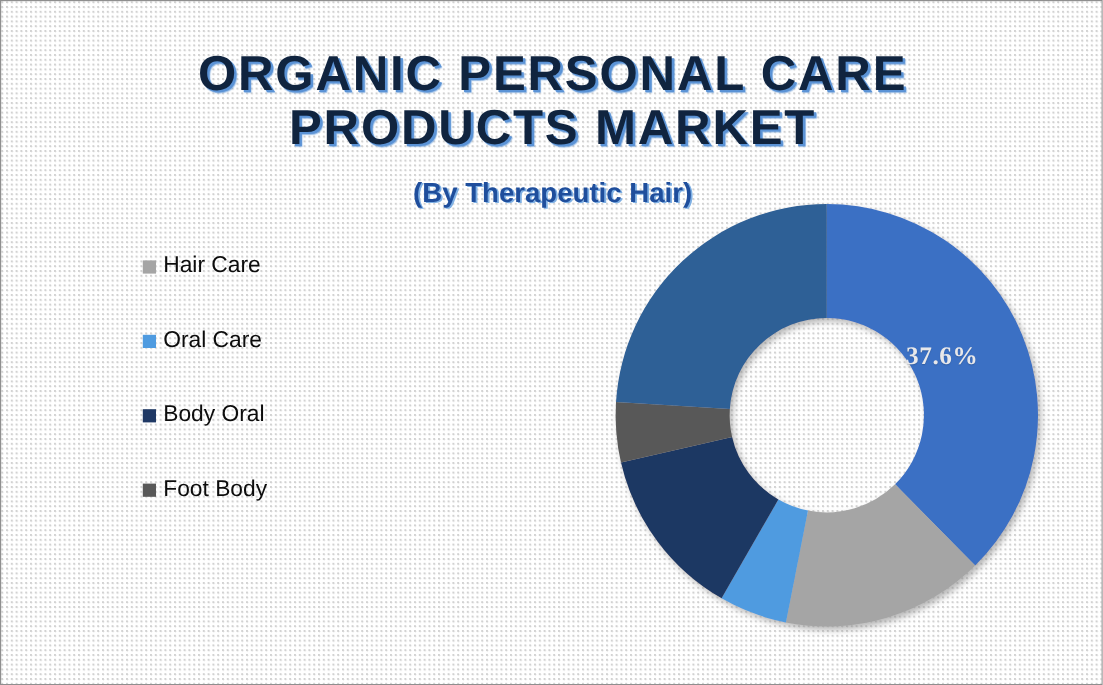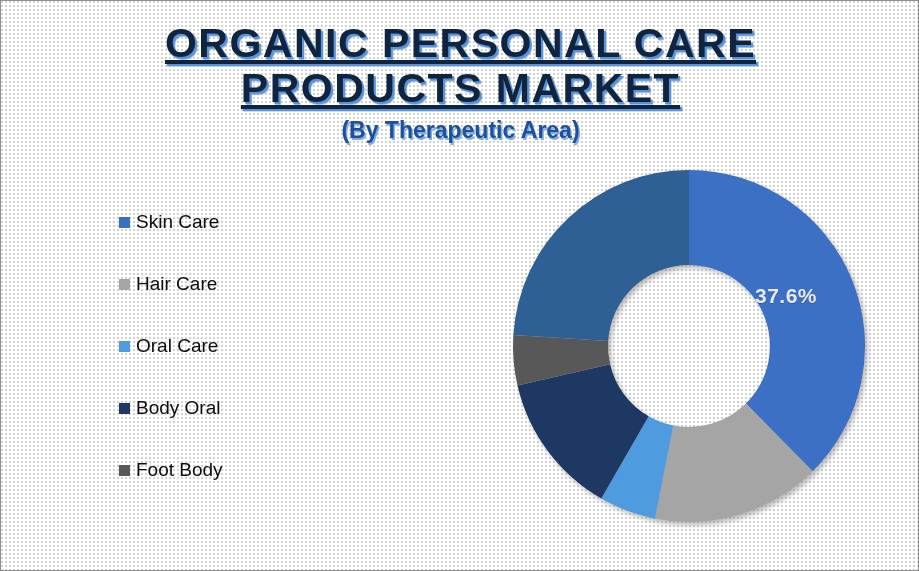"ORGANIC PERSONAL CARE" #chart-title { margin: 0 -> 18px; text-decoration: underline -> none }
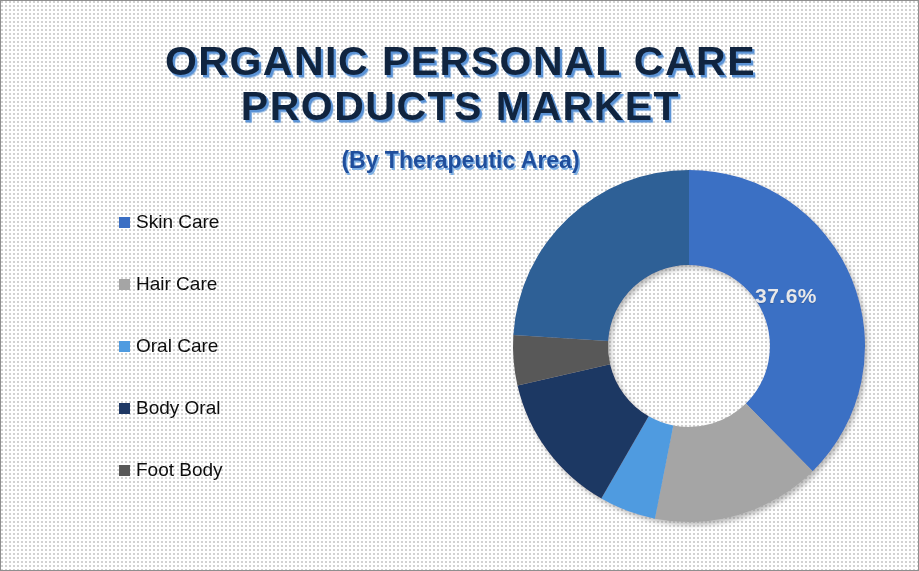"(By Therapeutic Area)" div { text: Area -> Hair }
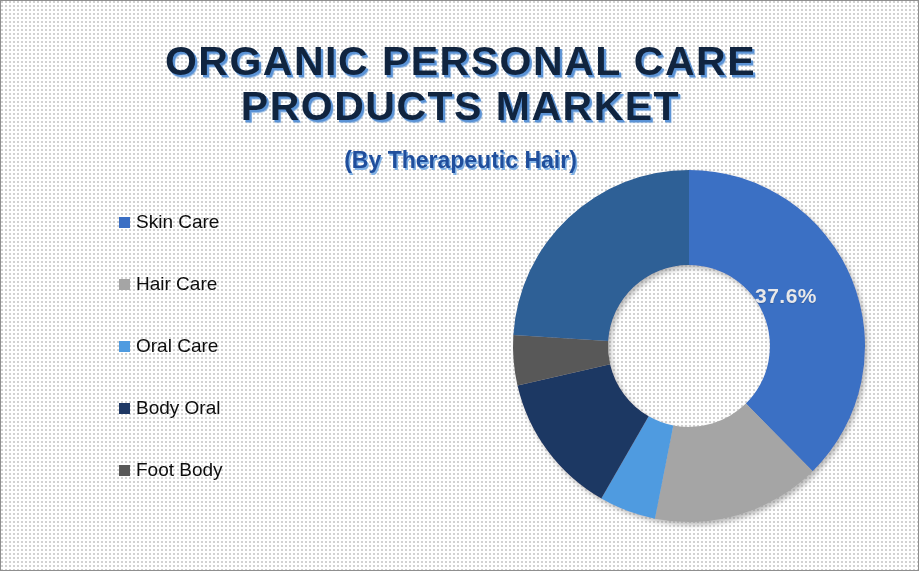"Skin Care" div.legend-item { html: <div> <span></span> <span>Skin Care</span> </div> -> none }
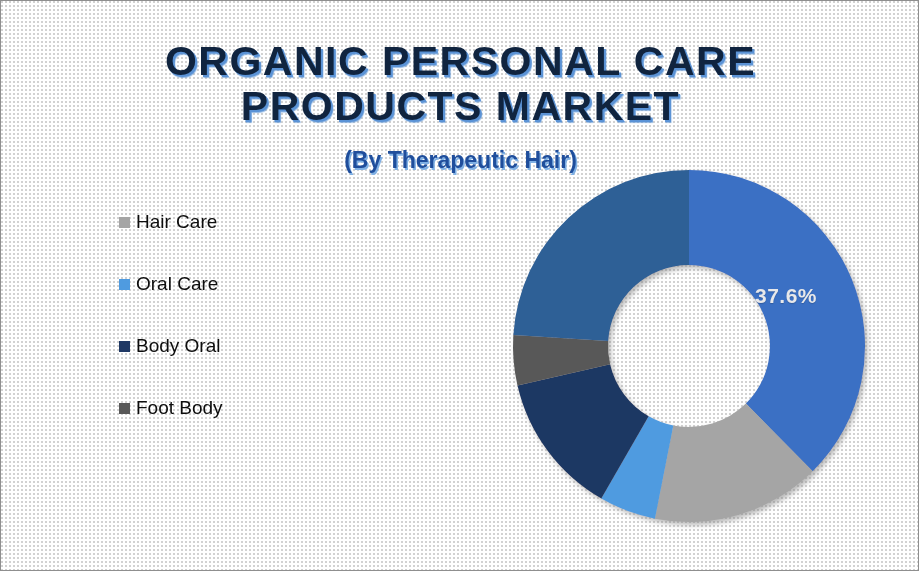"37.6%" #pct-label { font-family: Liberation Sans, sans-serif -> Liberation Serif, serif }
